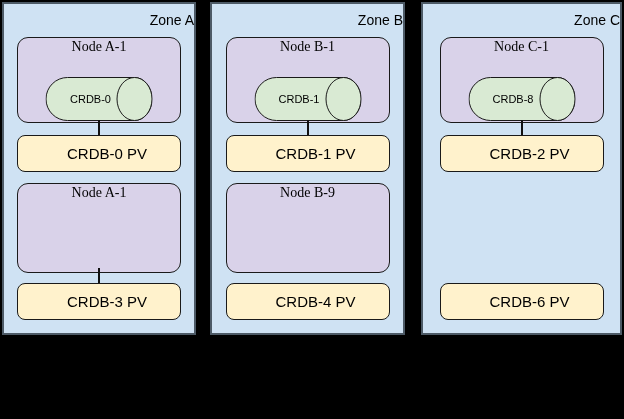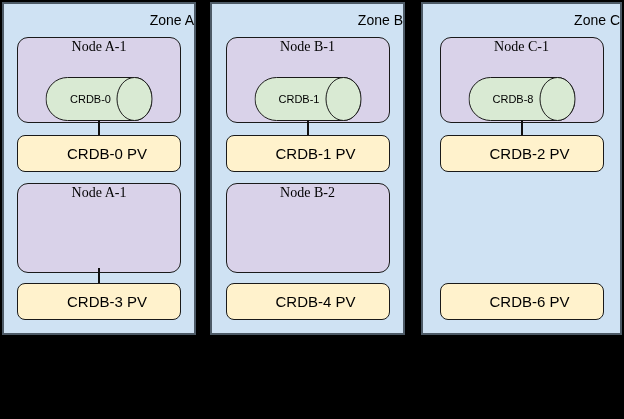"Node B-2" div.node-label { text: B-2 -> B-9 }
